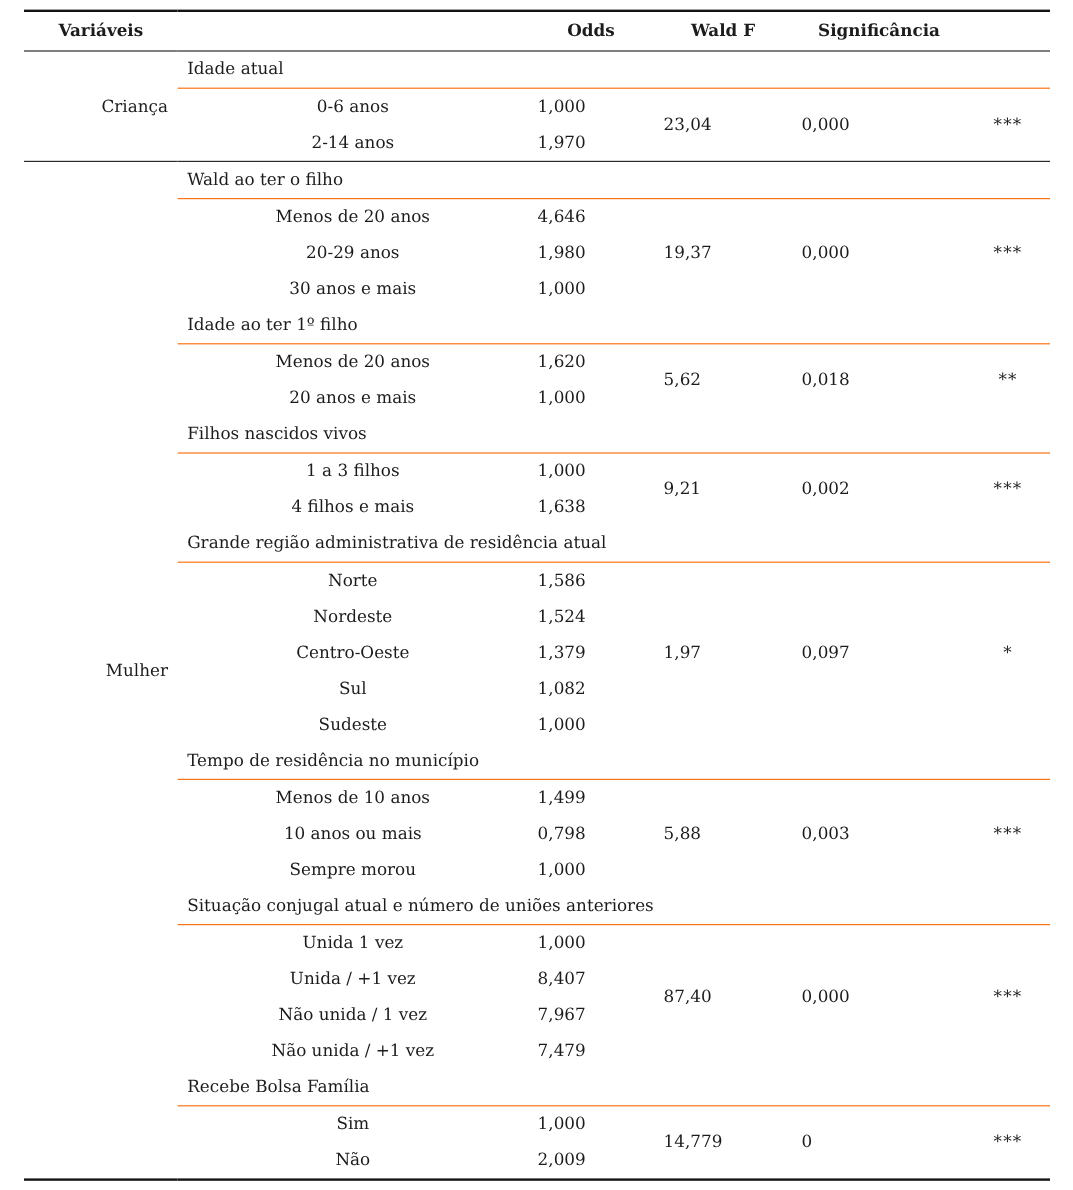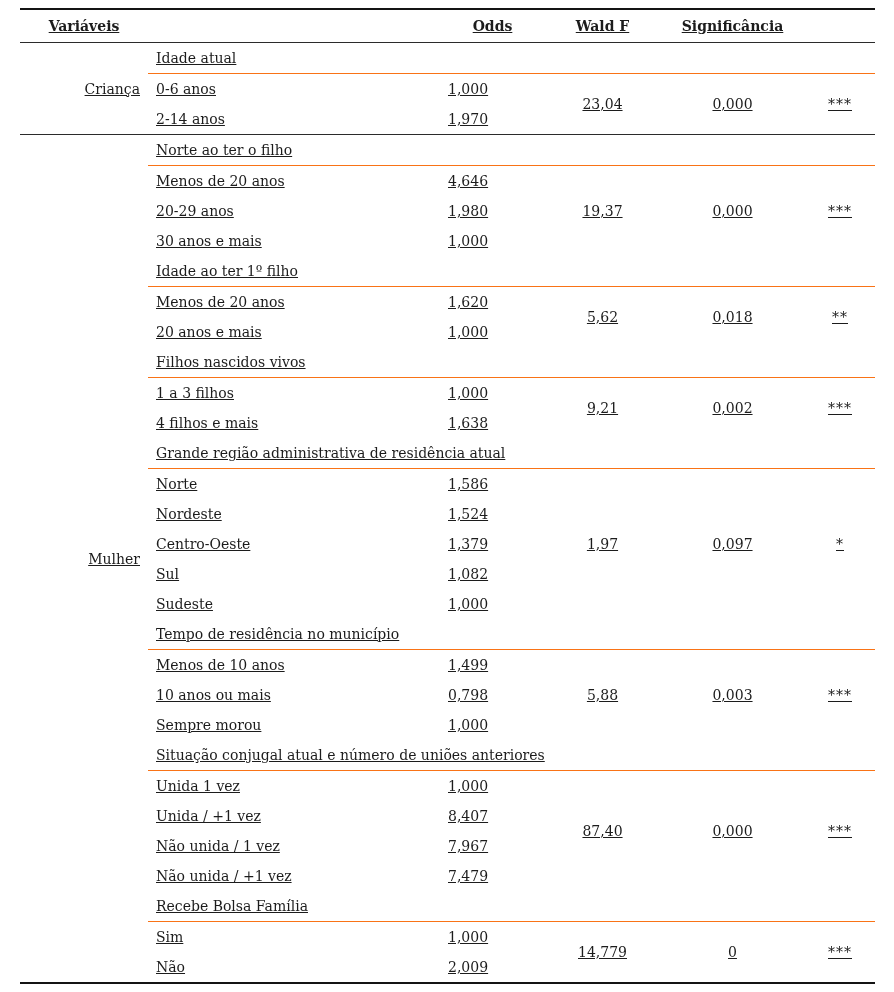"Variáveis" .page { text-decoration: underline -> none }
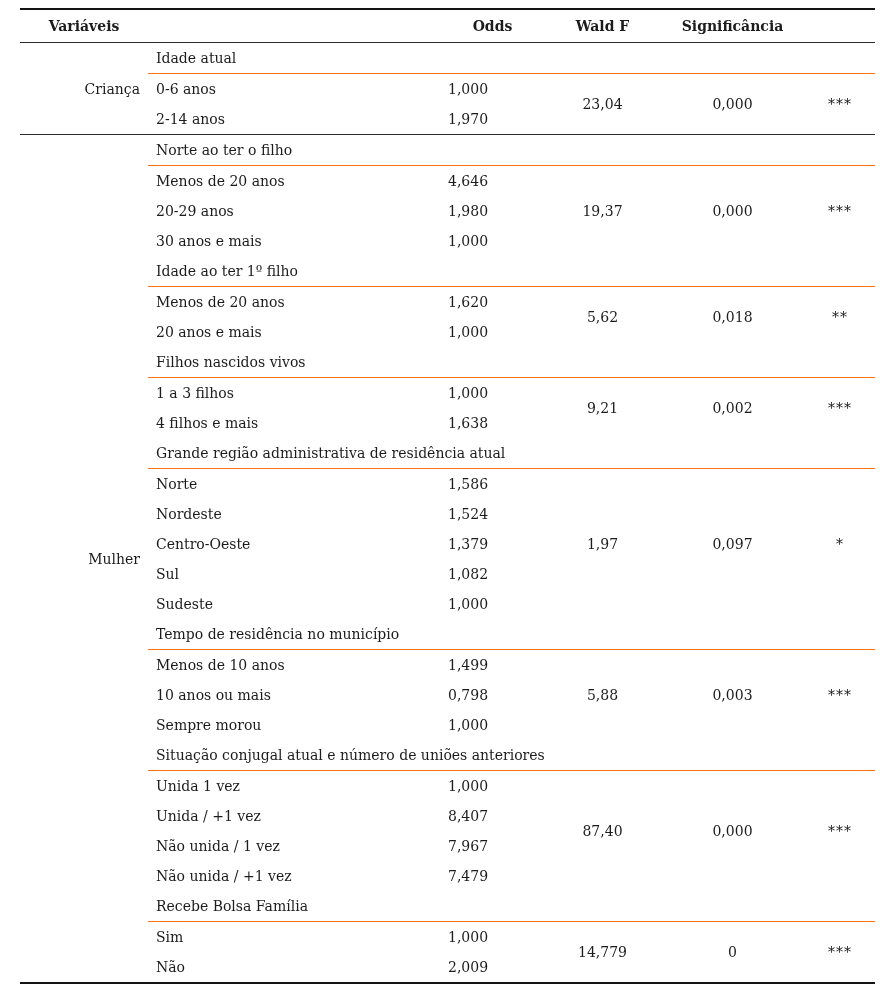"0-6 anos" td.label-cell { text-align: left -> center }
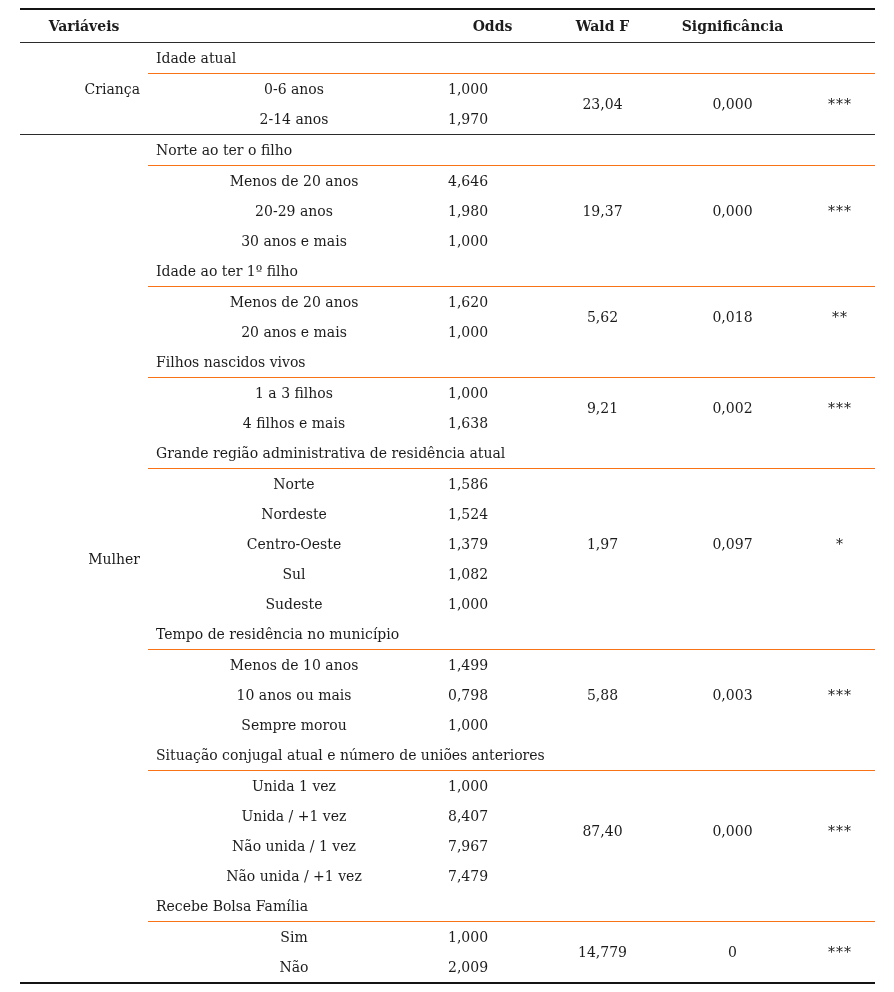"23,04" td.num-cell { text-align: center -> left }
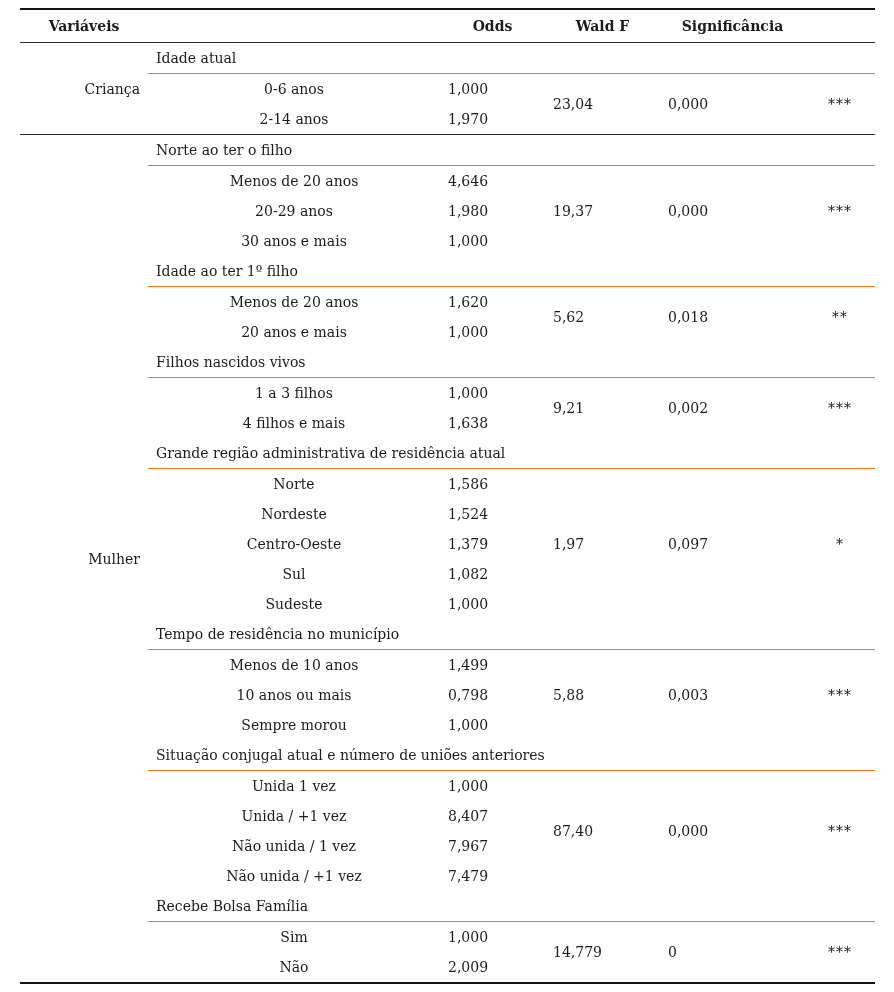"Norte ao ter o filho" td.subheader-cell { text: Norte -> Wald }
